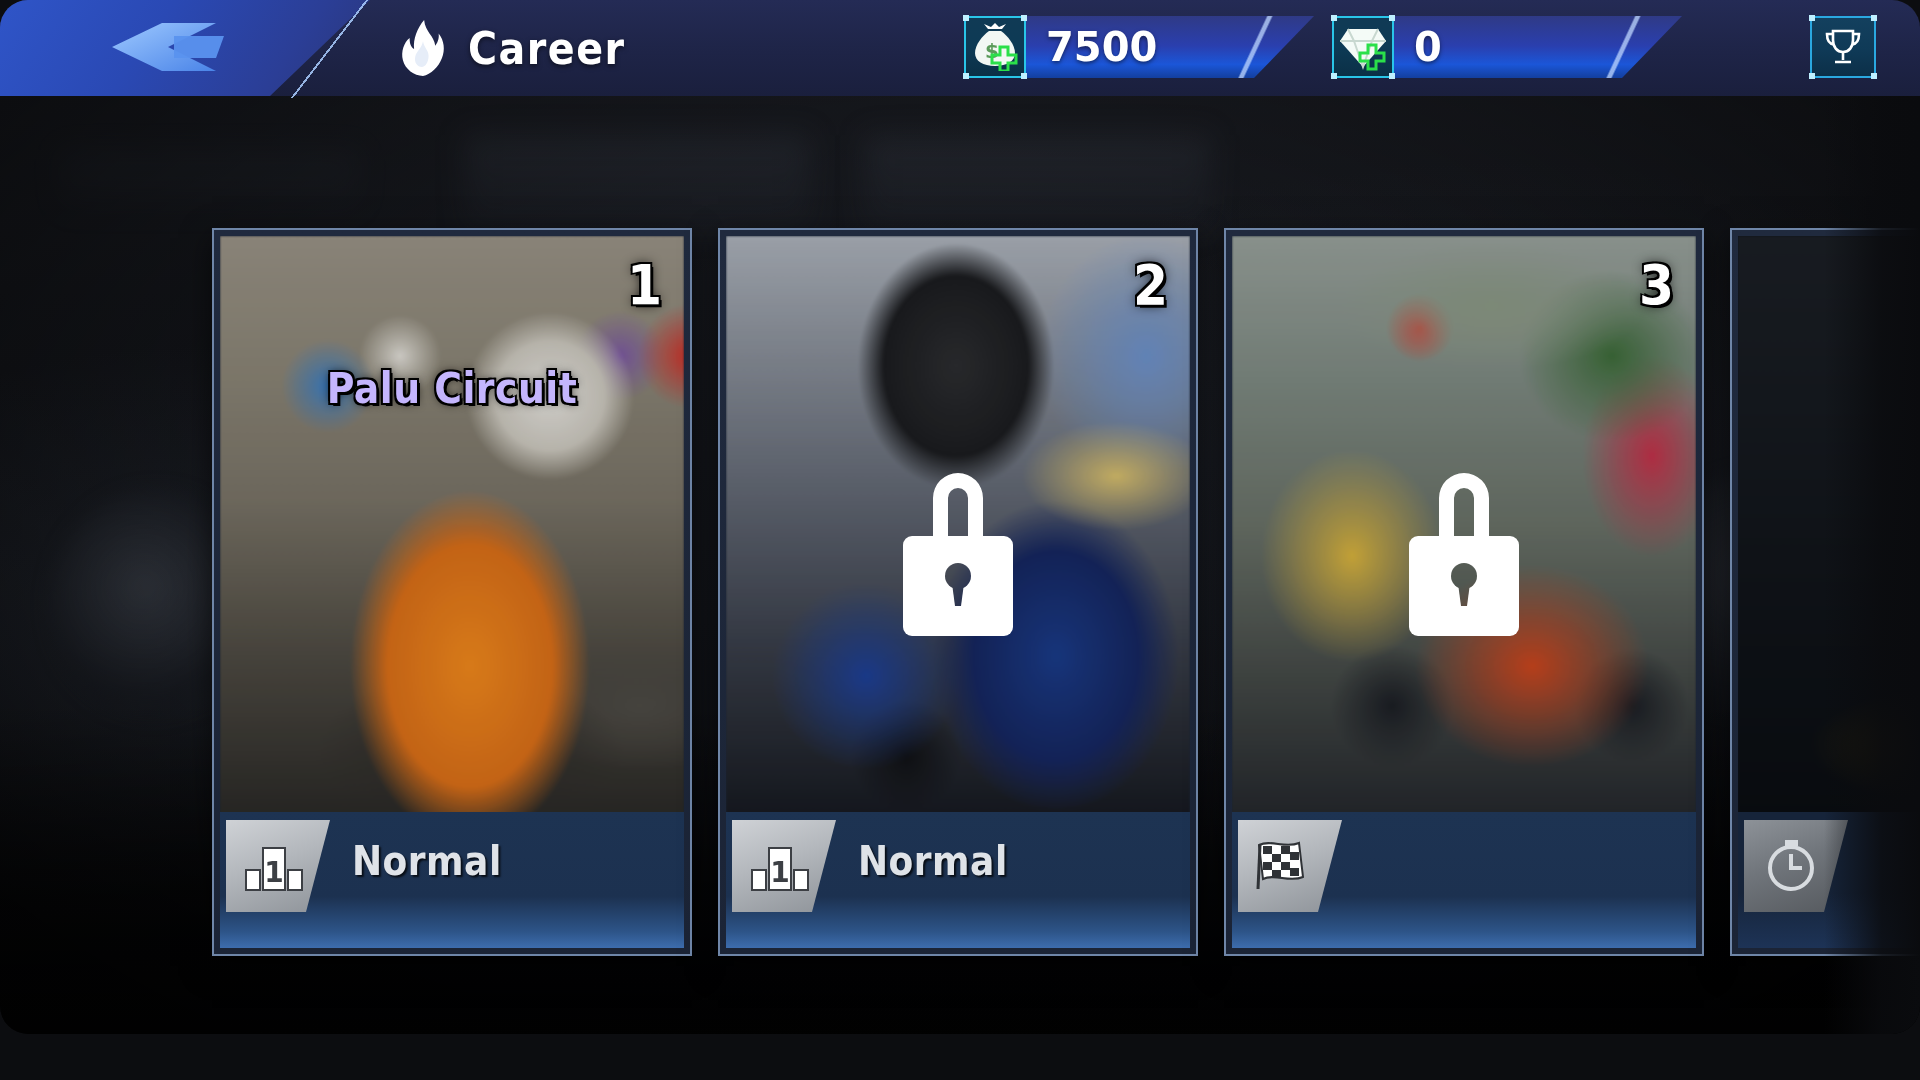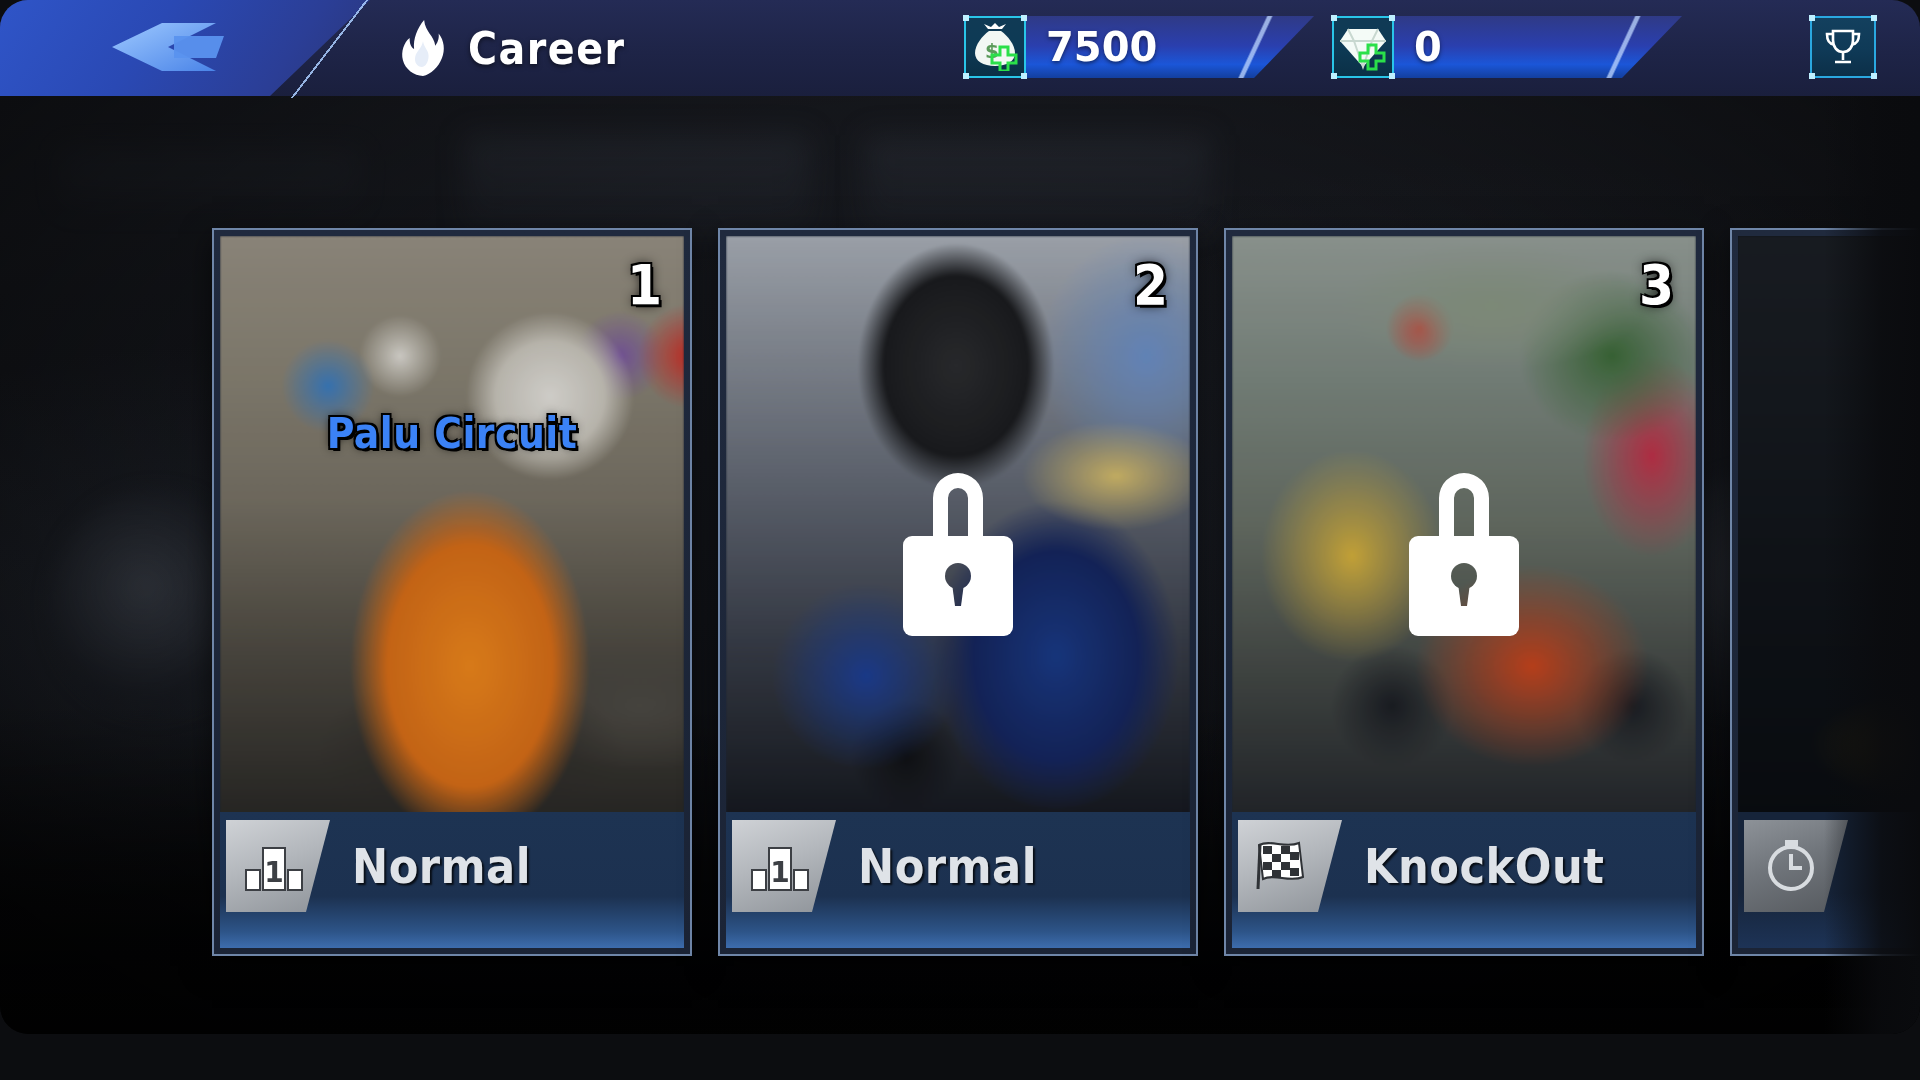"Palu Circuit" .card-title { color: #3b82f6 -> #c4b5fd; margin-top: 45px -> none }
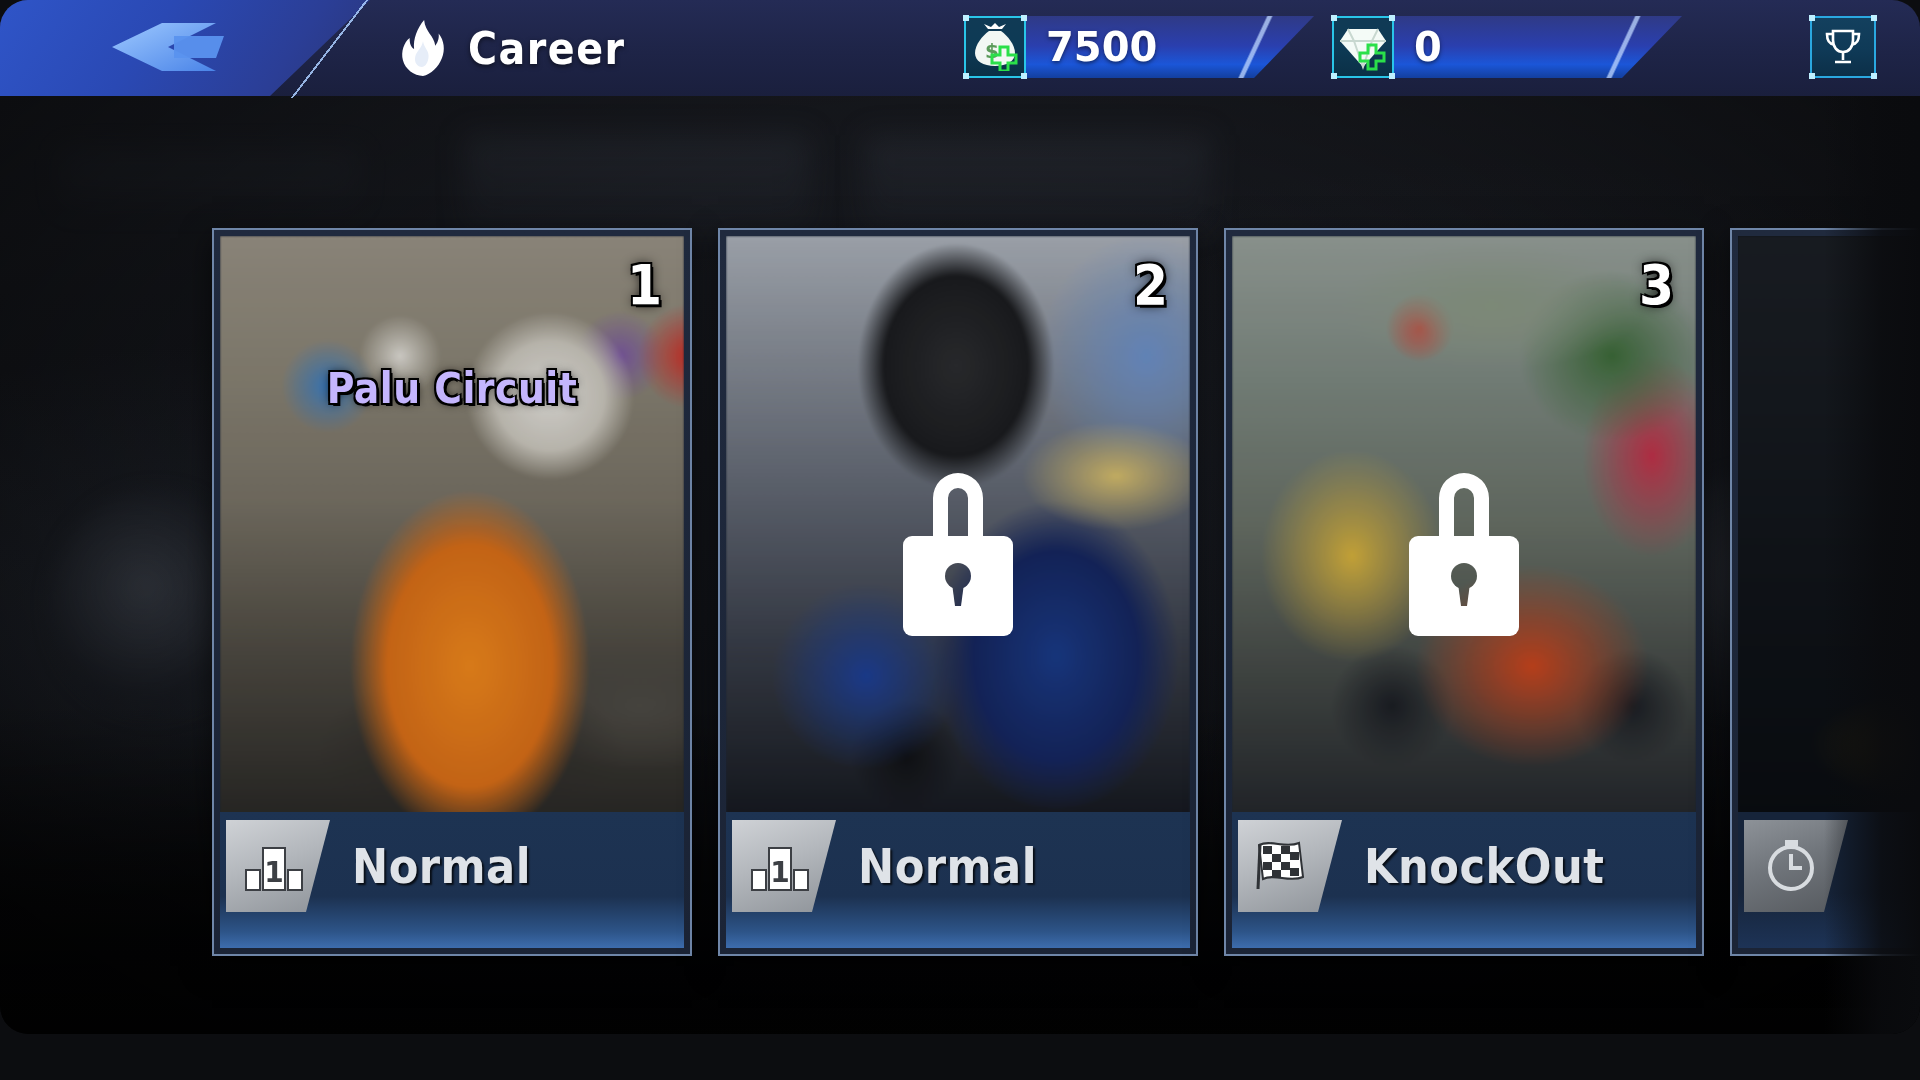"Normal" .meta-label { font-size: 48px -> 40px }
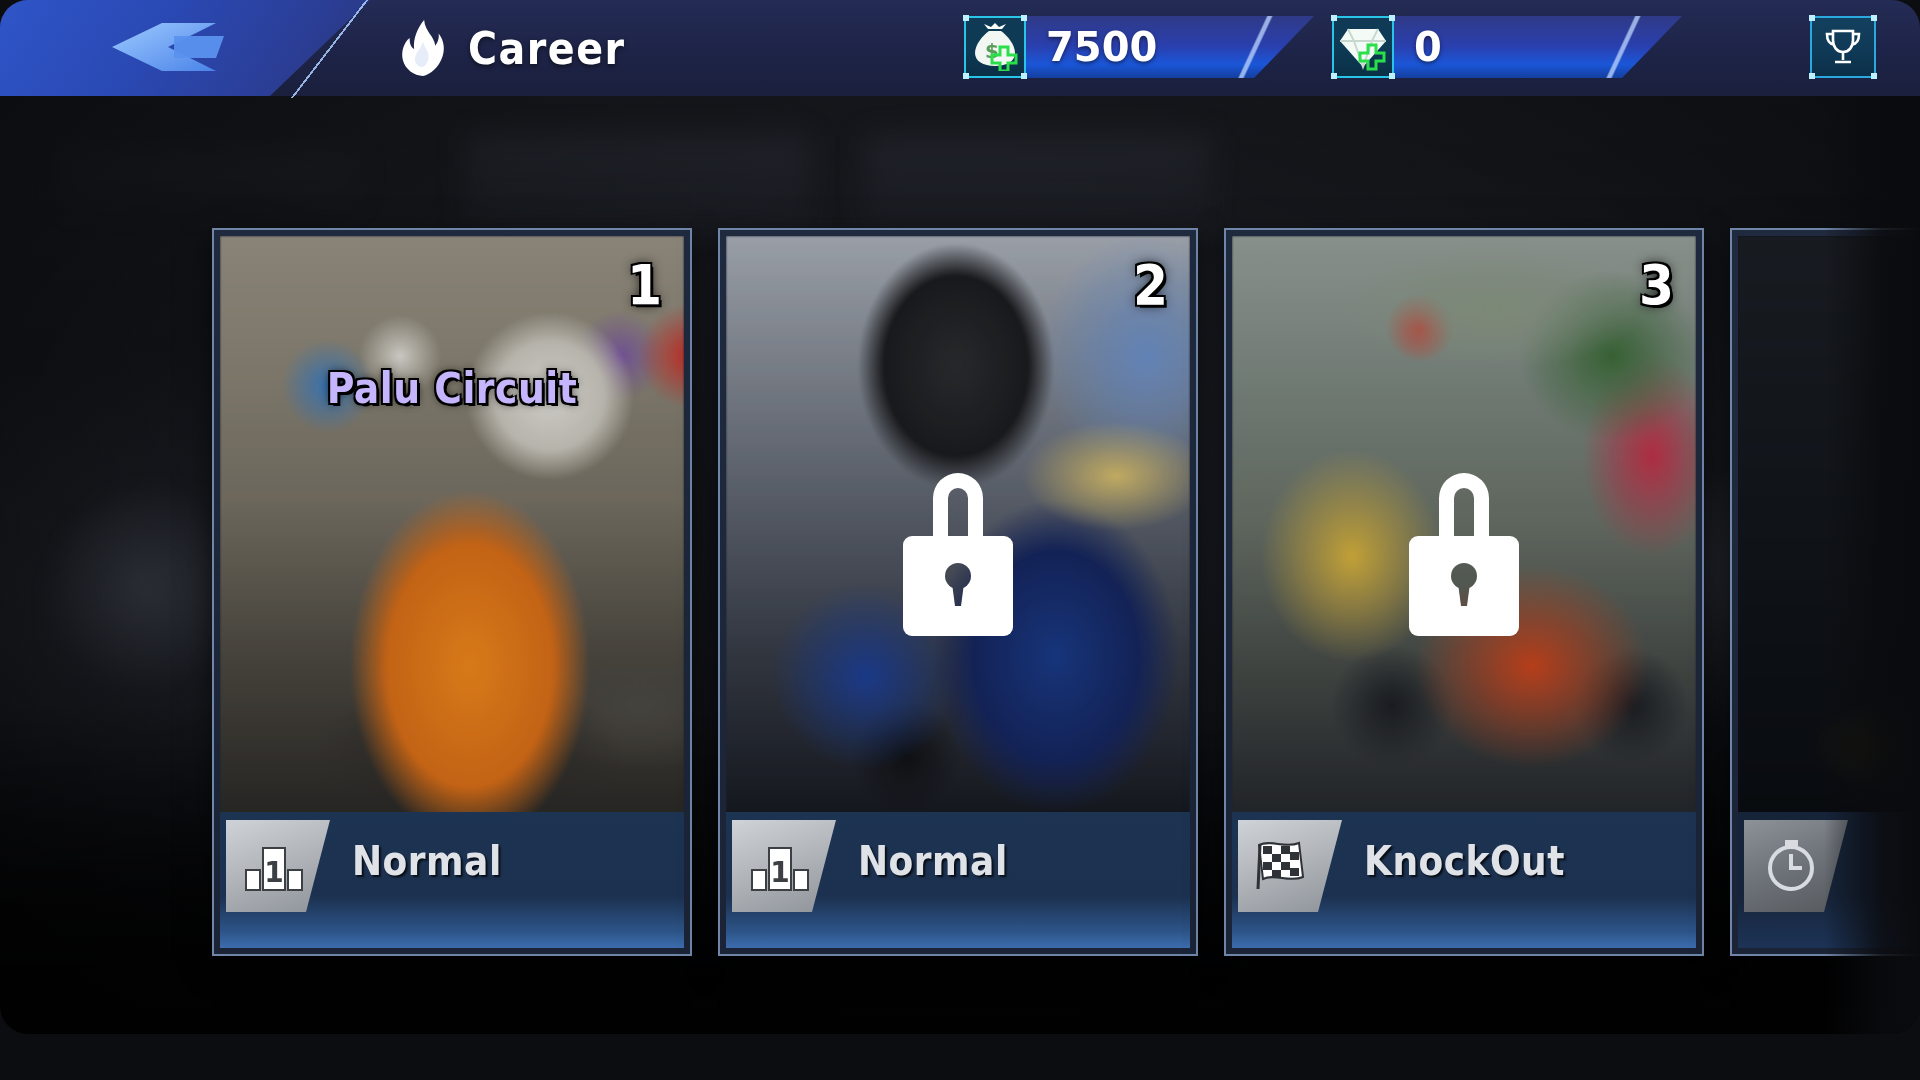"KnockOut" div.meta-label { html: <div>KnockOut</div> -> none }
